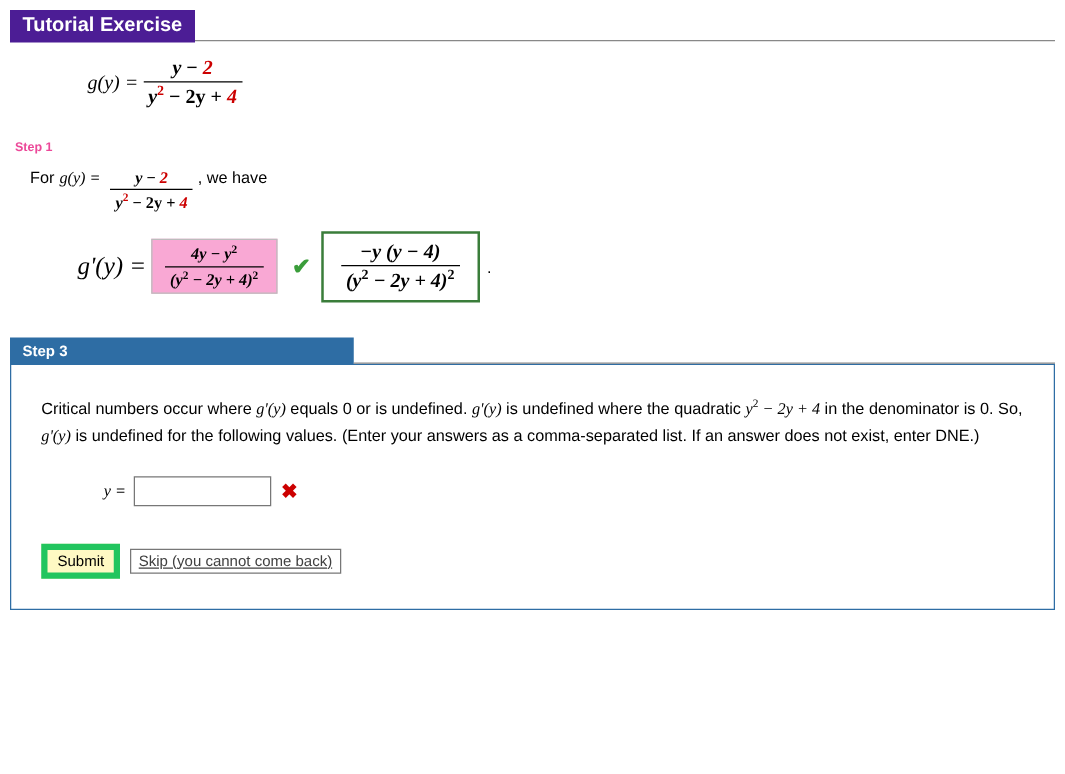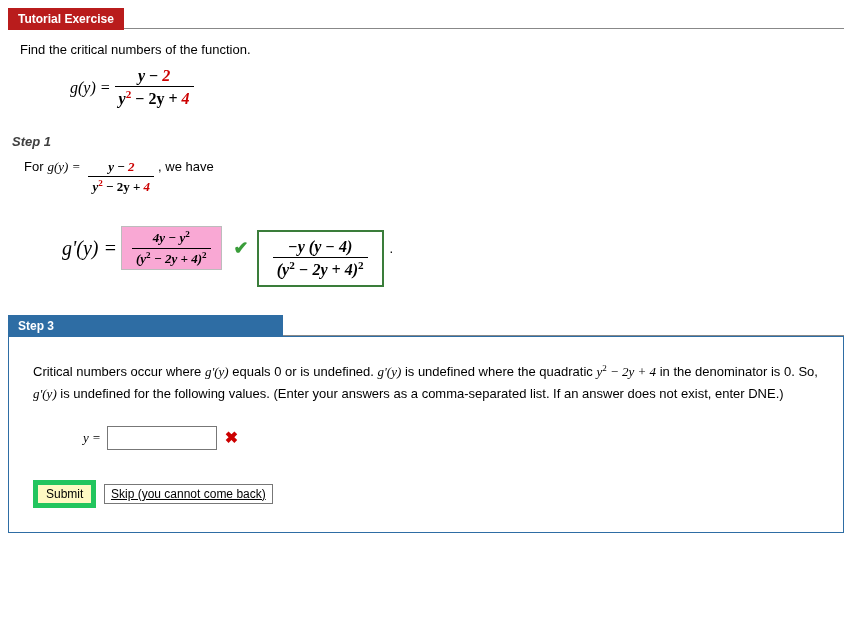"Tutorial Exercise" .hdr-title { background: #b91c1c -> #4c1d95; font-size: 12px -> 16px }
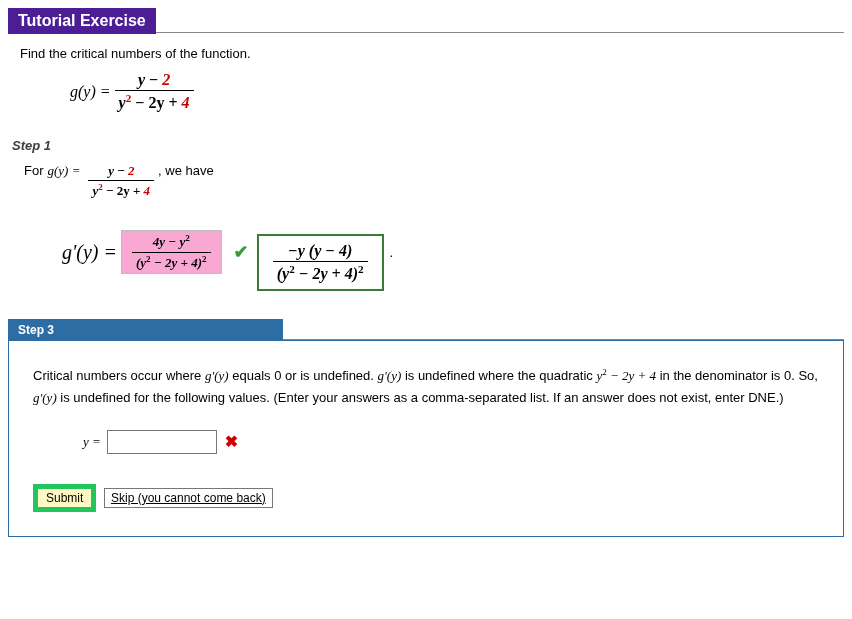"Find the critical numbers of" div.prompt { html: <div>Find the critical numbers of the function.</div> -> none }
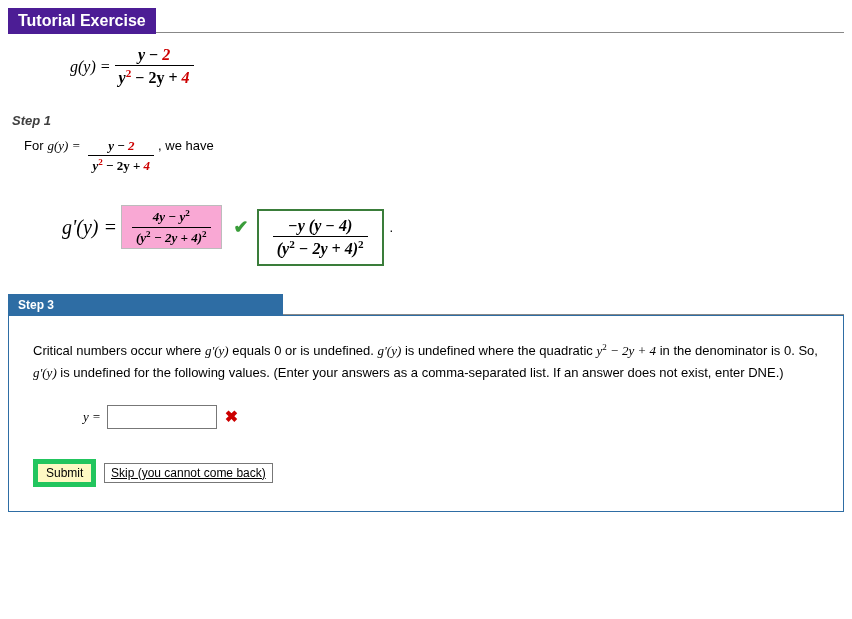"Step 1" .step-label { color: #404040 -> #ec4899; font-size: 13px -> 10px; font-style: italic -> none }
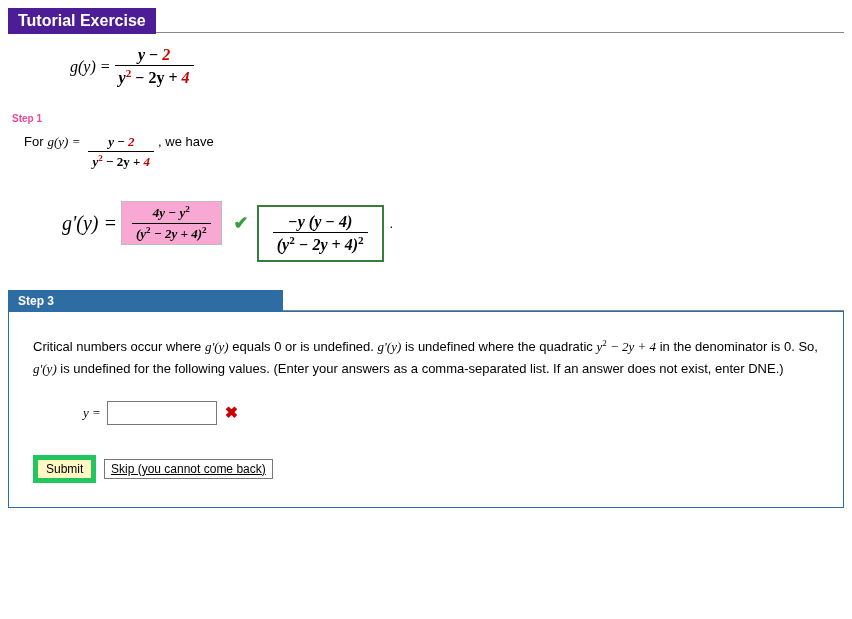"−y (y − 4)" .greenbox { margin-top: 20px -> none }
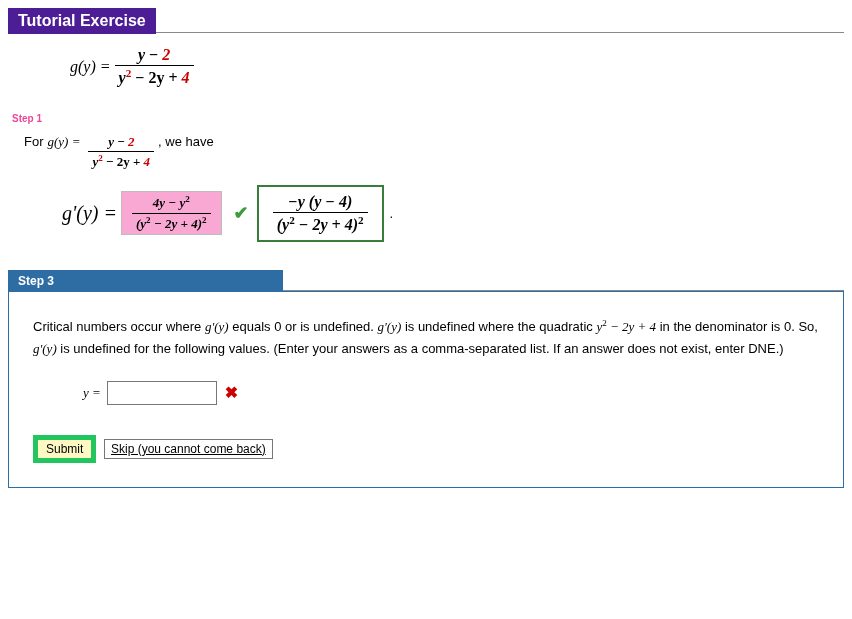"Skip (you cannot come back)" .skip { color: #000000 -> #404040 }
